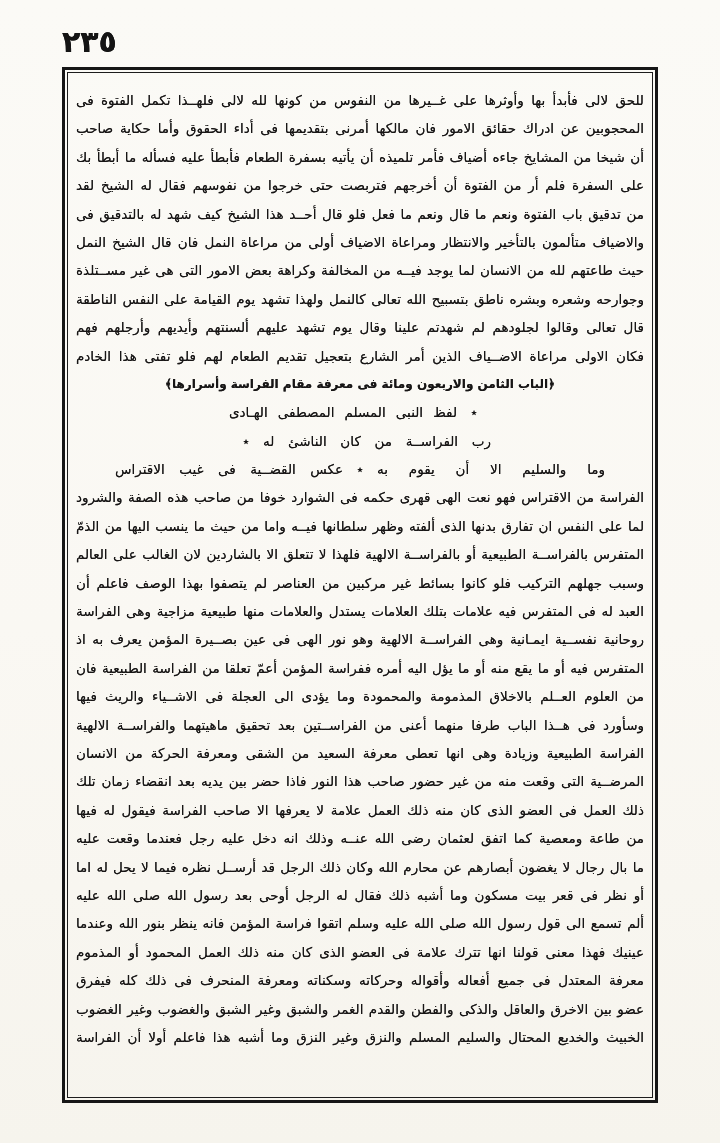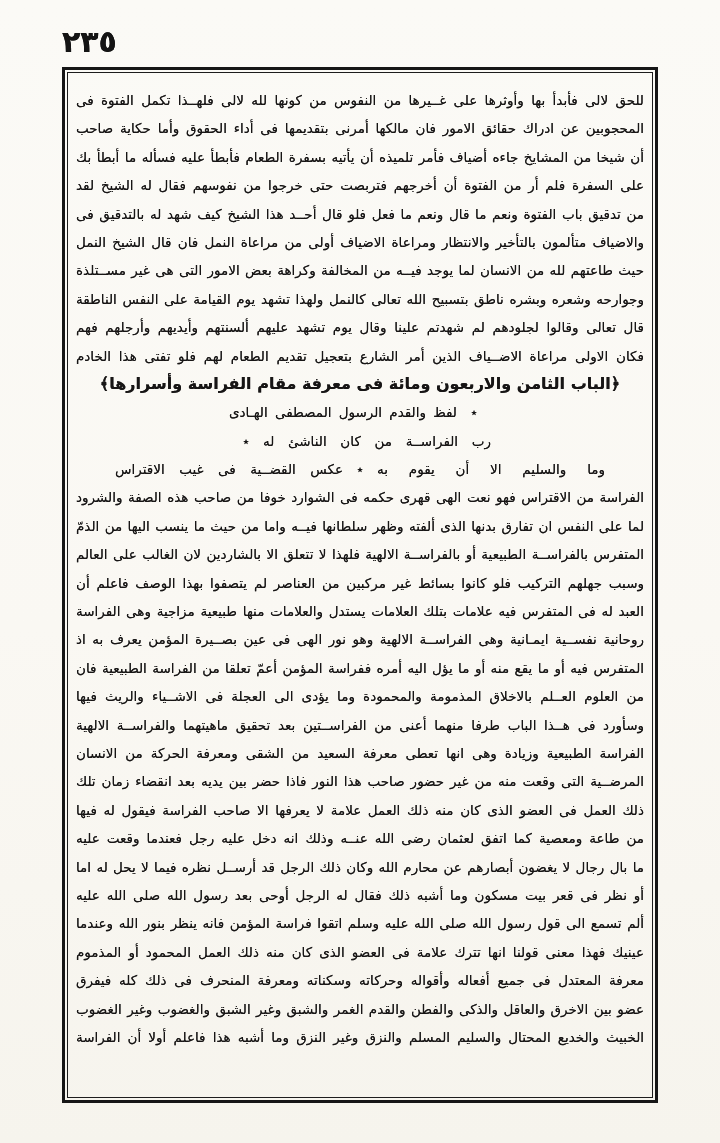"﴿الباب الثامن والاربعون ومائة فى" .heading { font-size: 16px -> 12px }
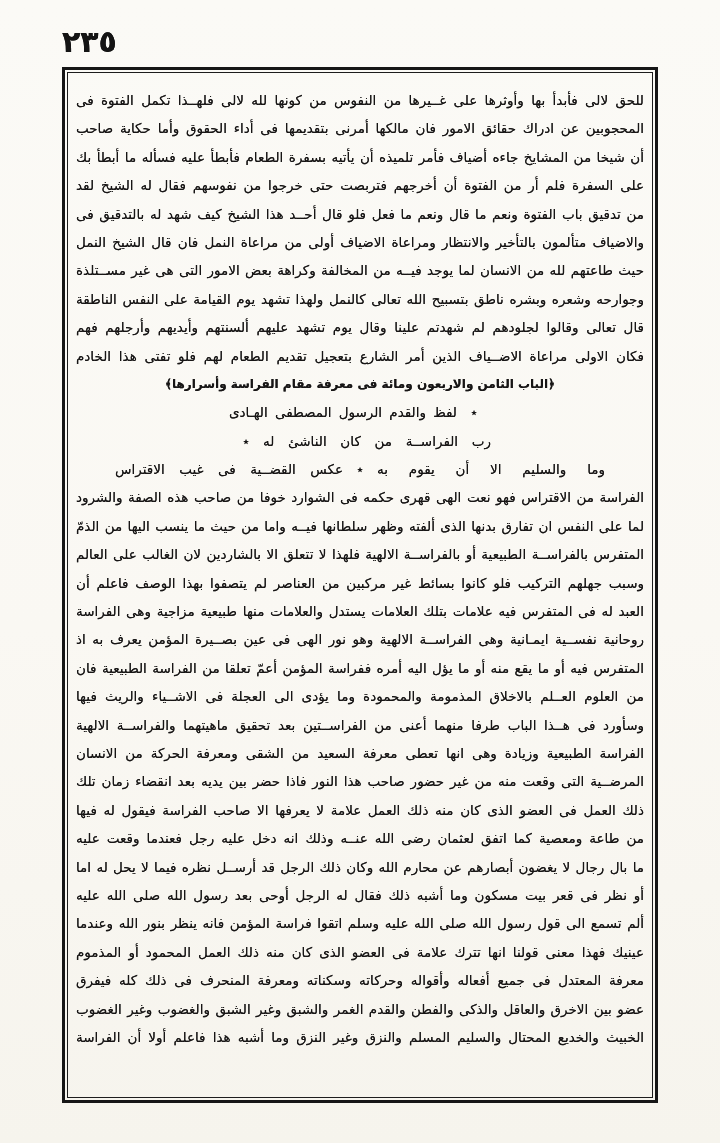"لفظ والقدم الرسول المصطفى الهـادى" span.hemi { text: والقدم الرسول -> النبى المسلم }
